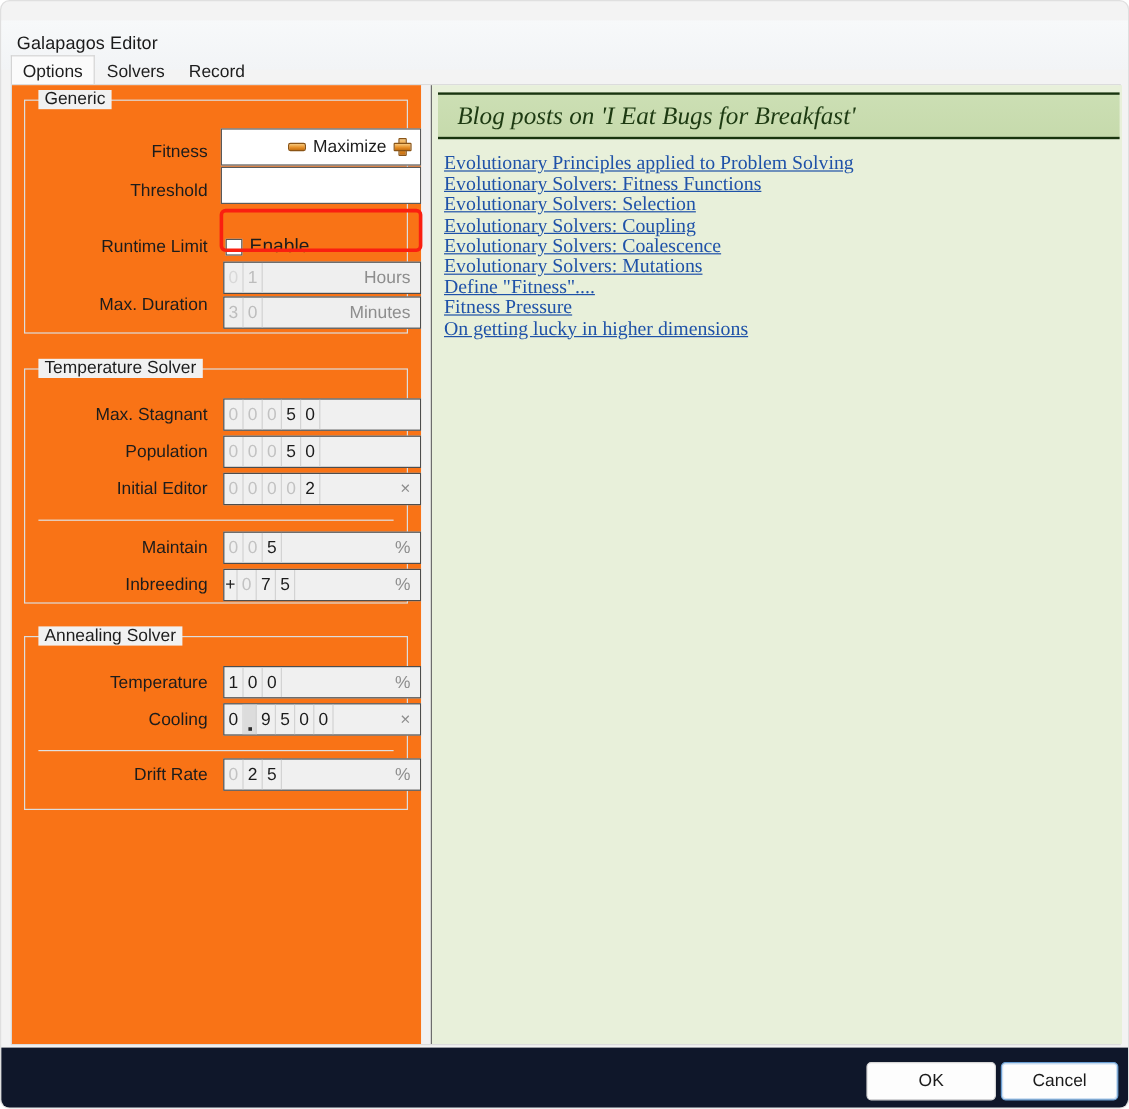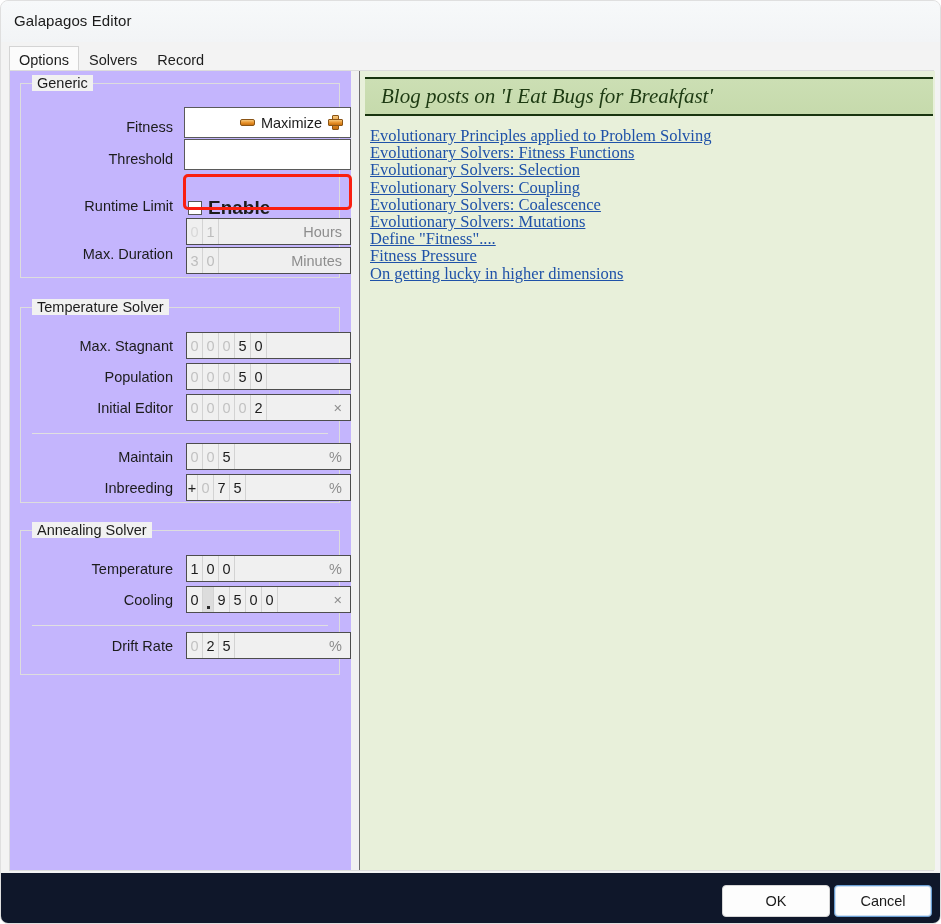"Galapagos Editor" #titlebar { top: 0 -> 16px }
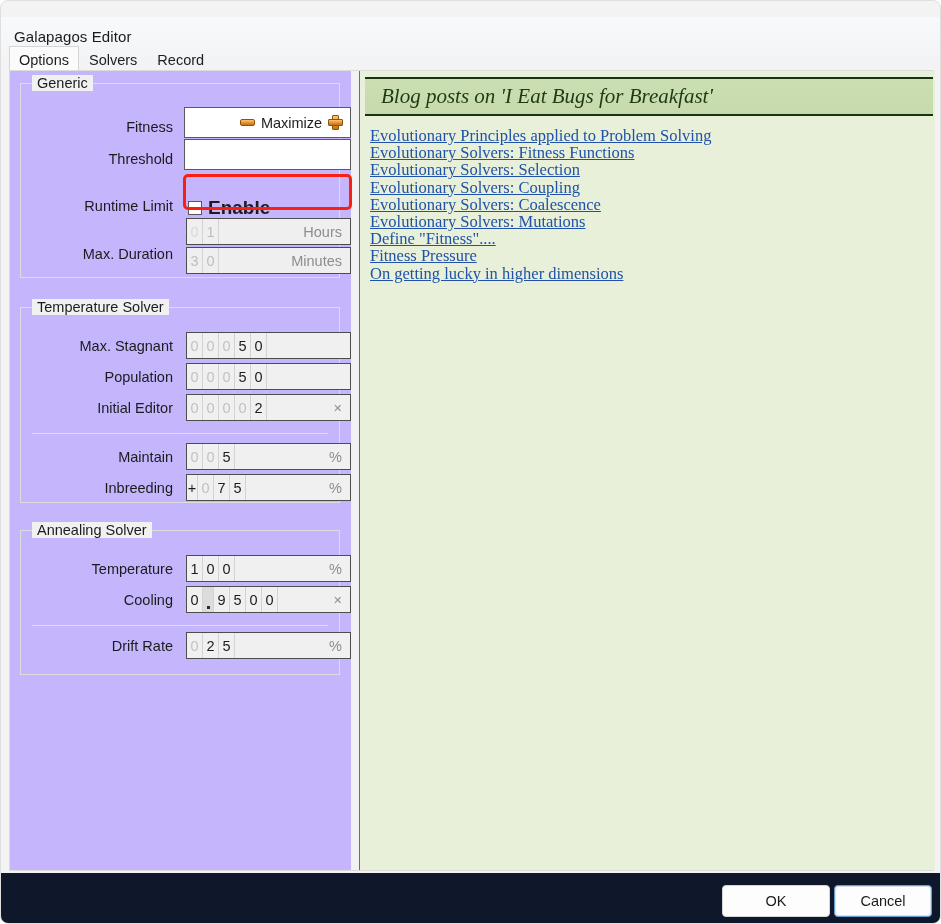"Generic" #left-col { background: #c4b5fd -> #f97316 }
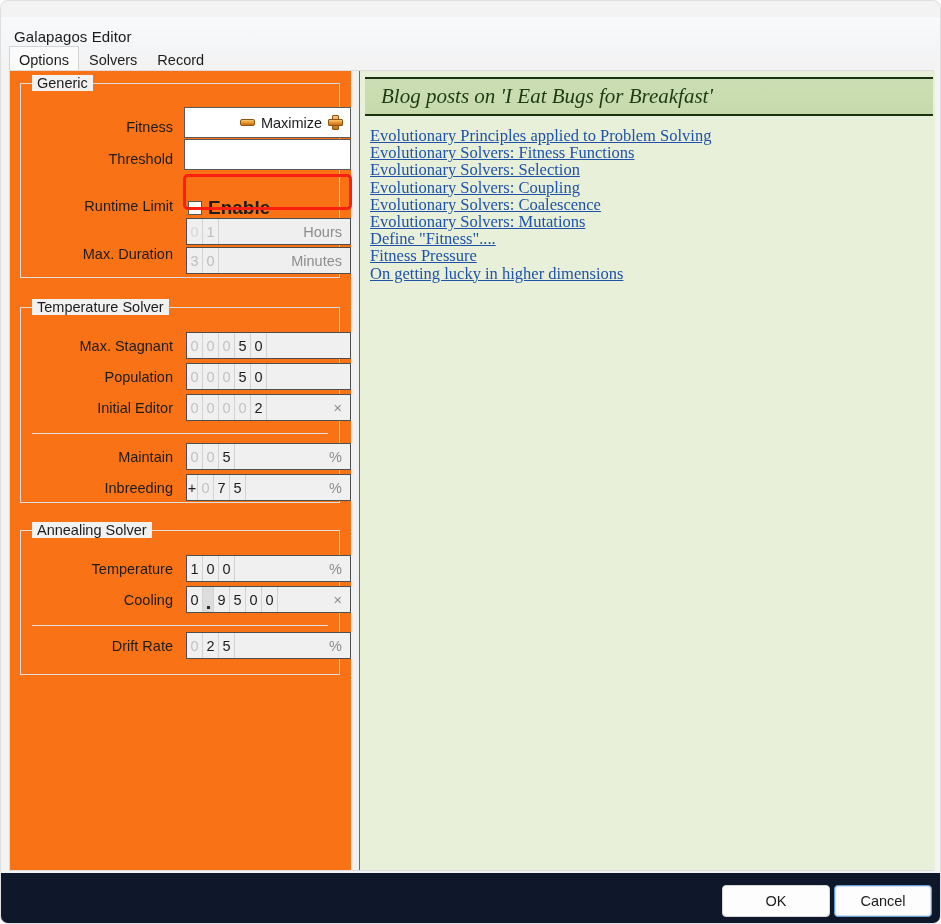"Enable" .checkrow .ck-label { font-size: 19px -> 16px; font-weight: bold -> none }
